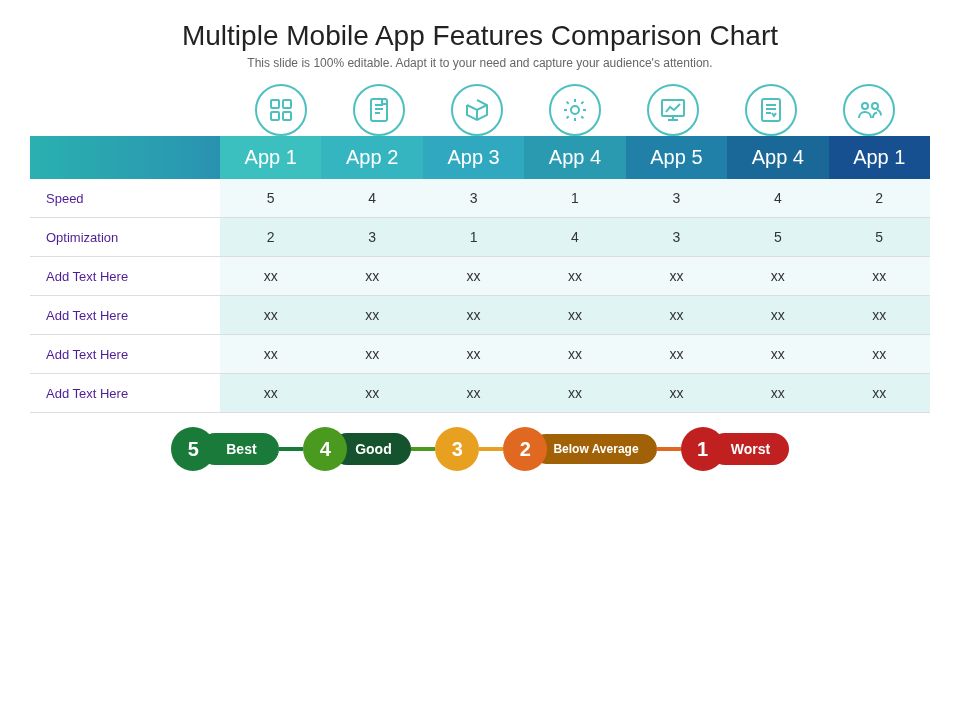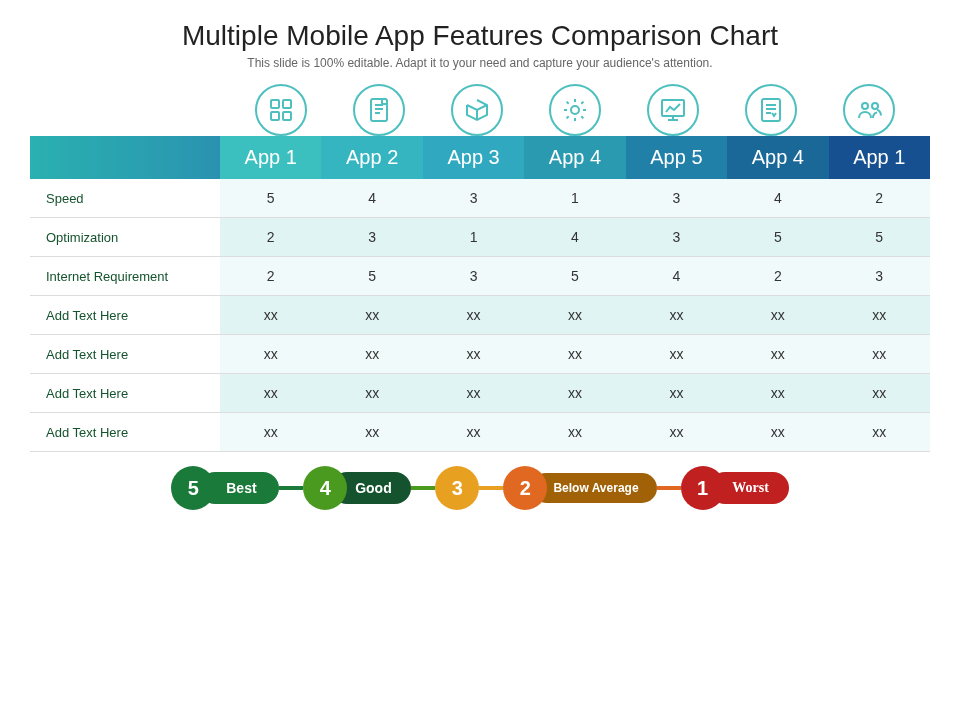"Speed" tbody td:first-child { color: #14532d -> #4c1d95 }
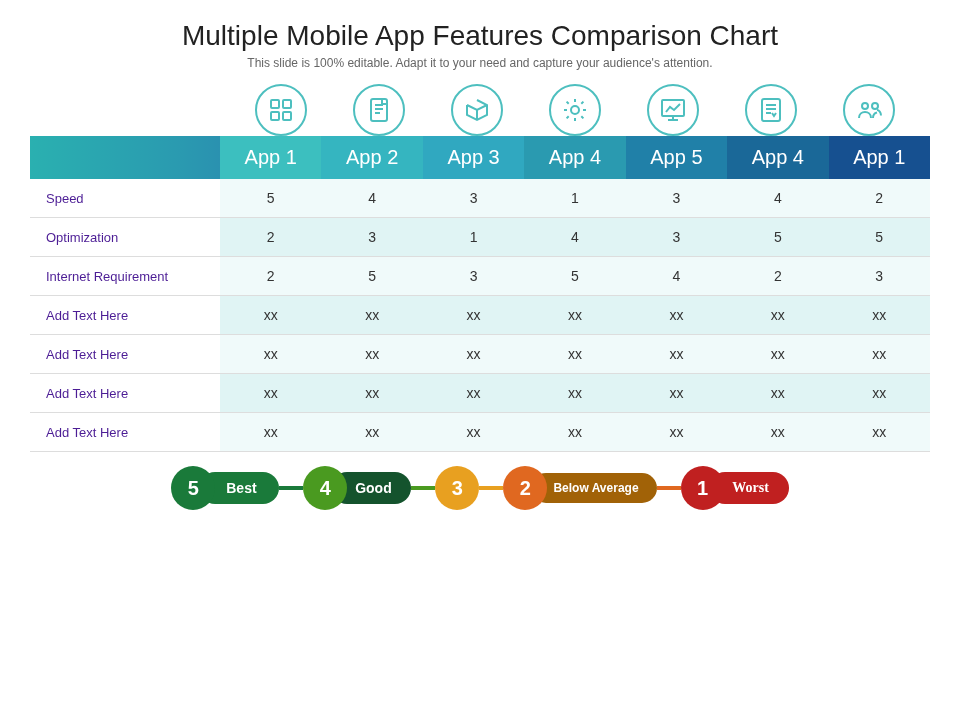"Internet Requirement" tr { html: <tr> <td>Internet Requirement</td> <td>2</td> <td>5</td> <td>3</td> <td>5</td> <td>4</td> <td>2</td> <td>3</td> </tr> -> none }
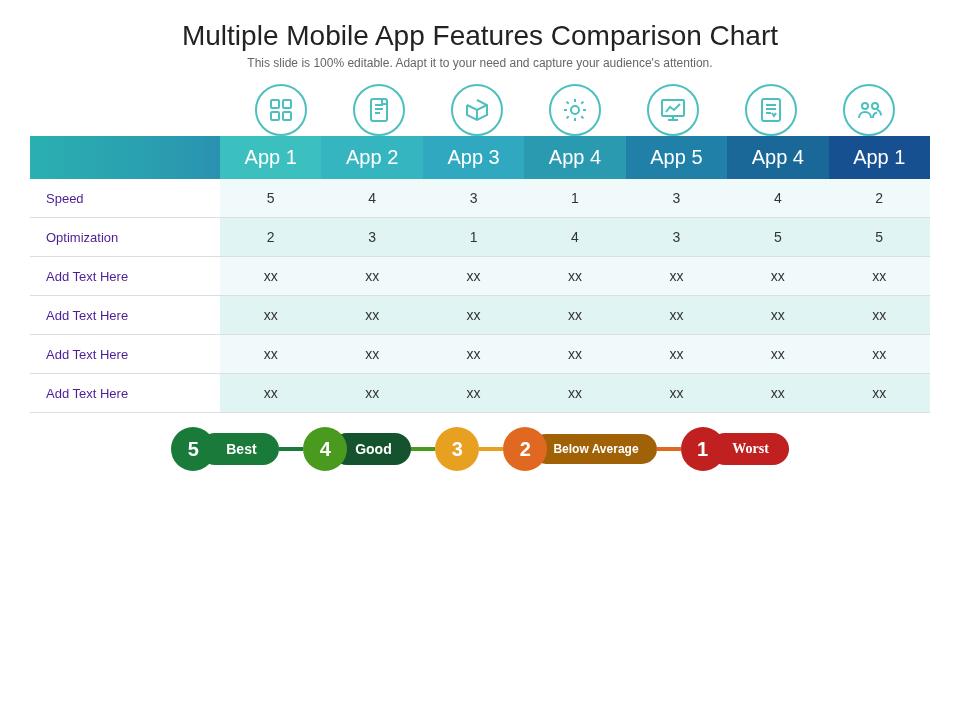"Worst" .label-worst { font-family: Liberation Serif, serif -> none }
